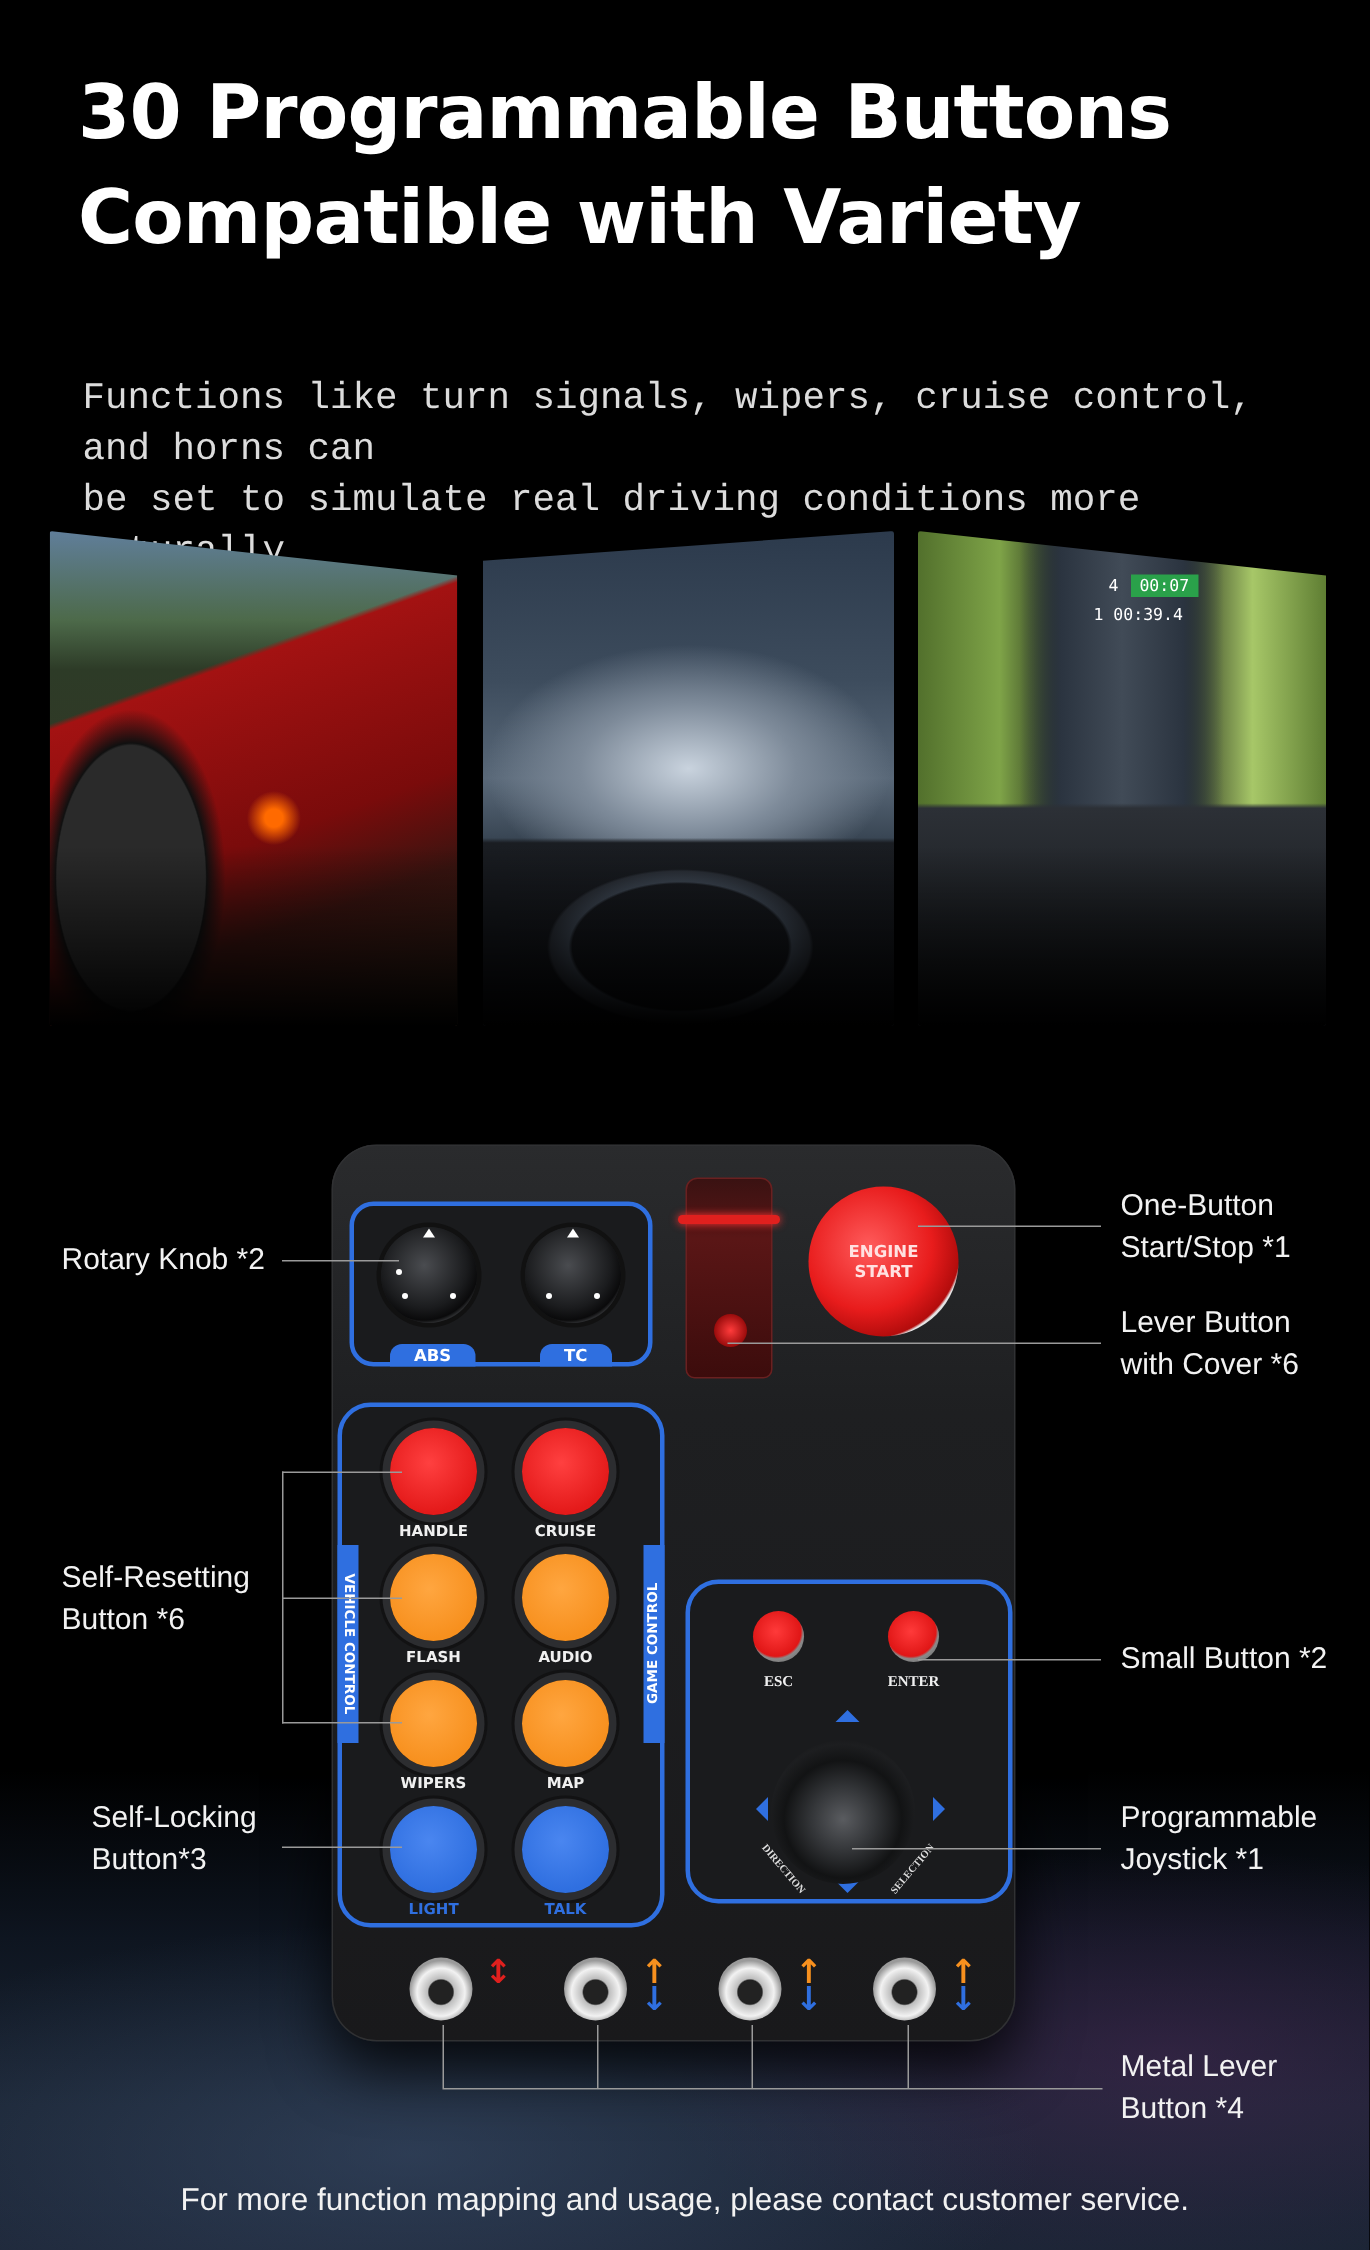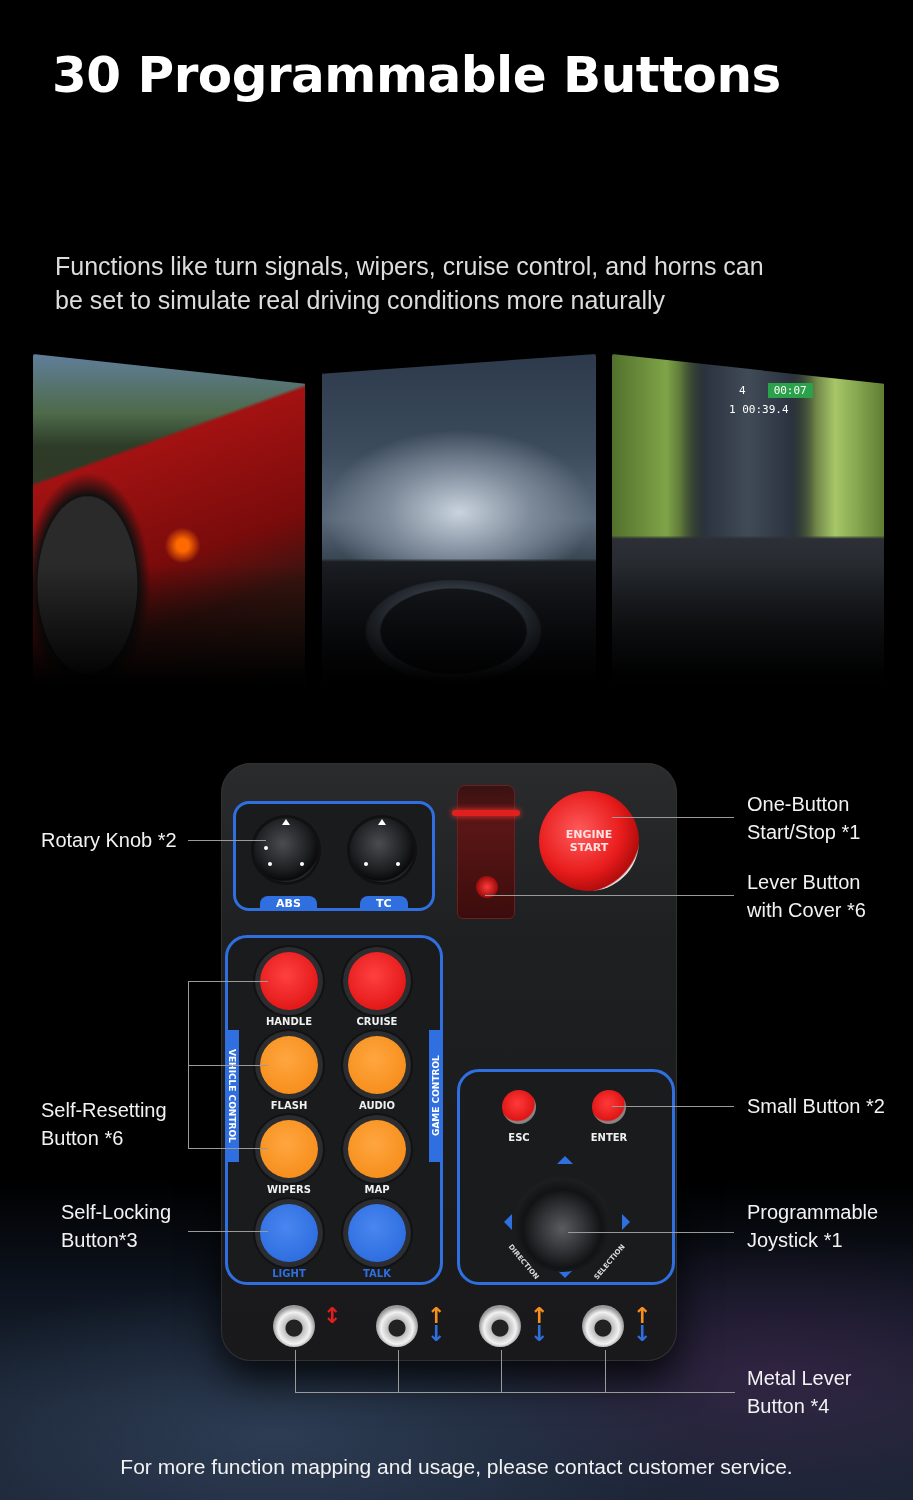"Compatible with Variety" div { html: none -> <div>Compatible with Variety</div> }
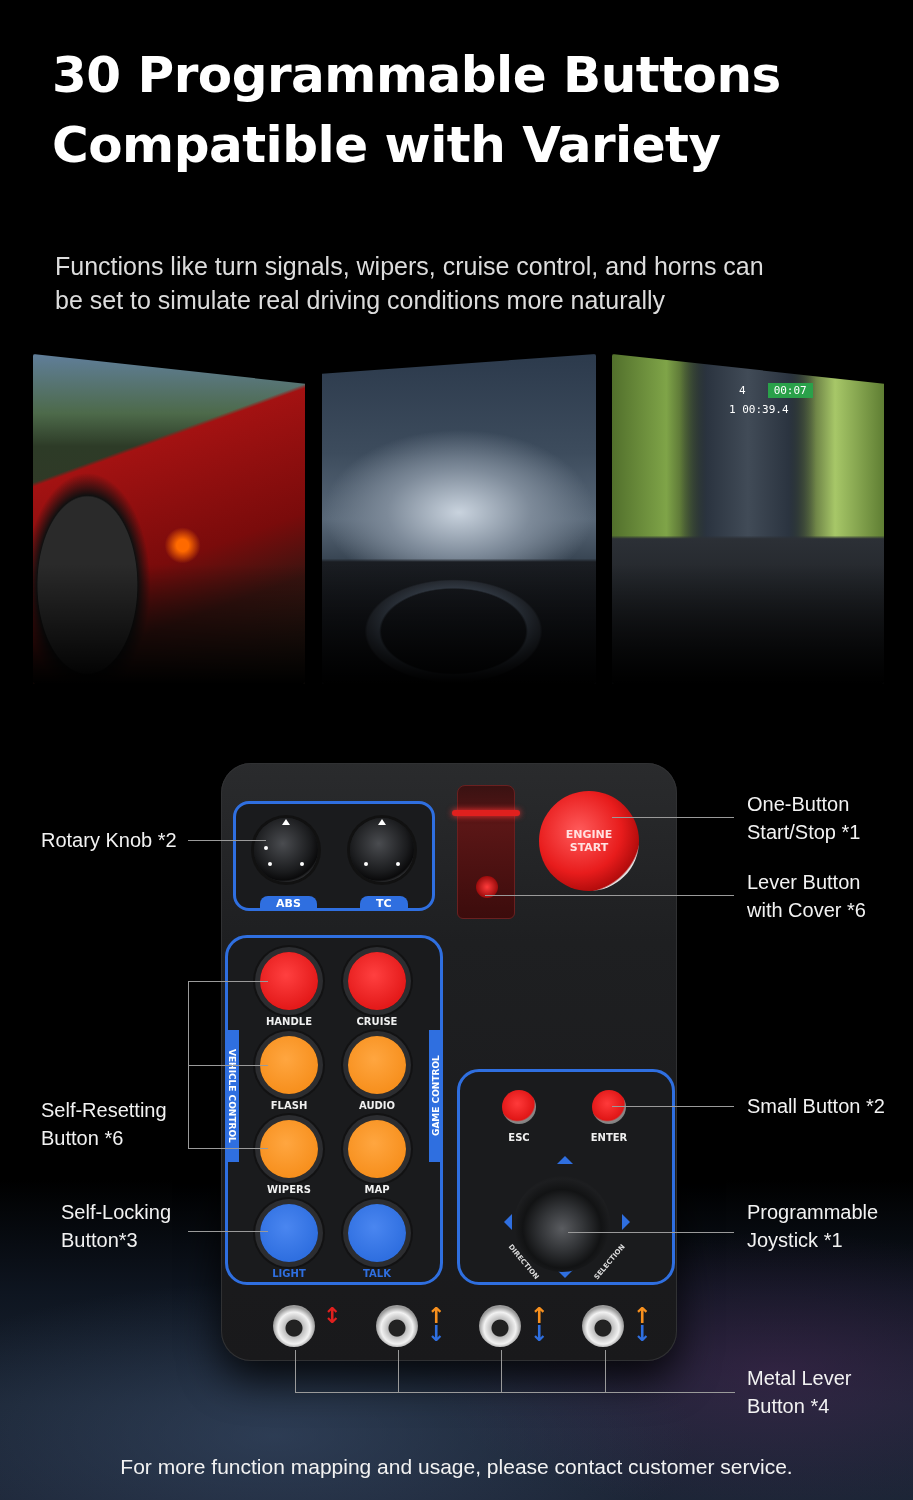"Functions like turn signals, wipers," .subline { font-family: Liberation Sans, sans-serif -> Liberation Mono, monospace }
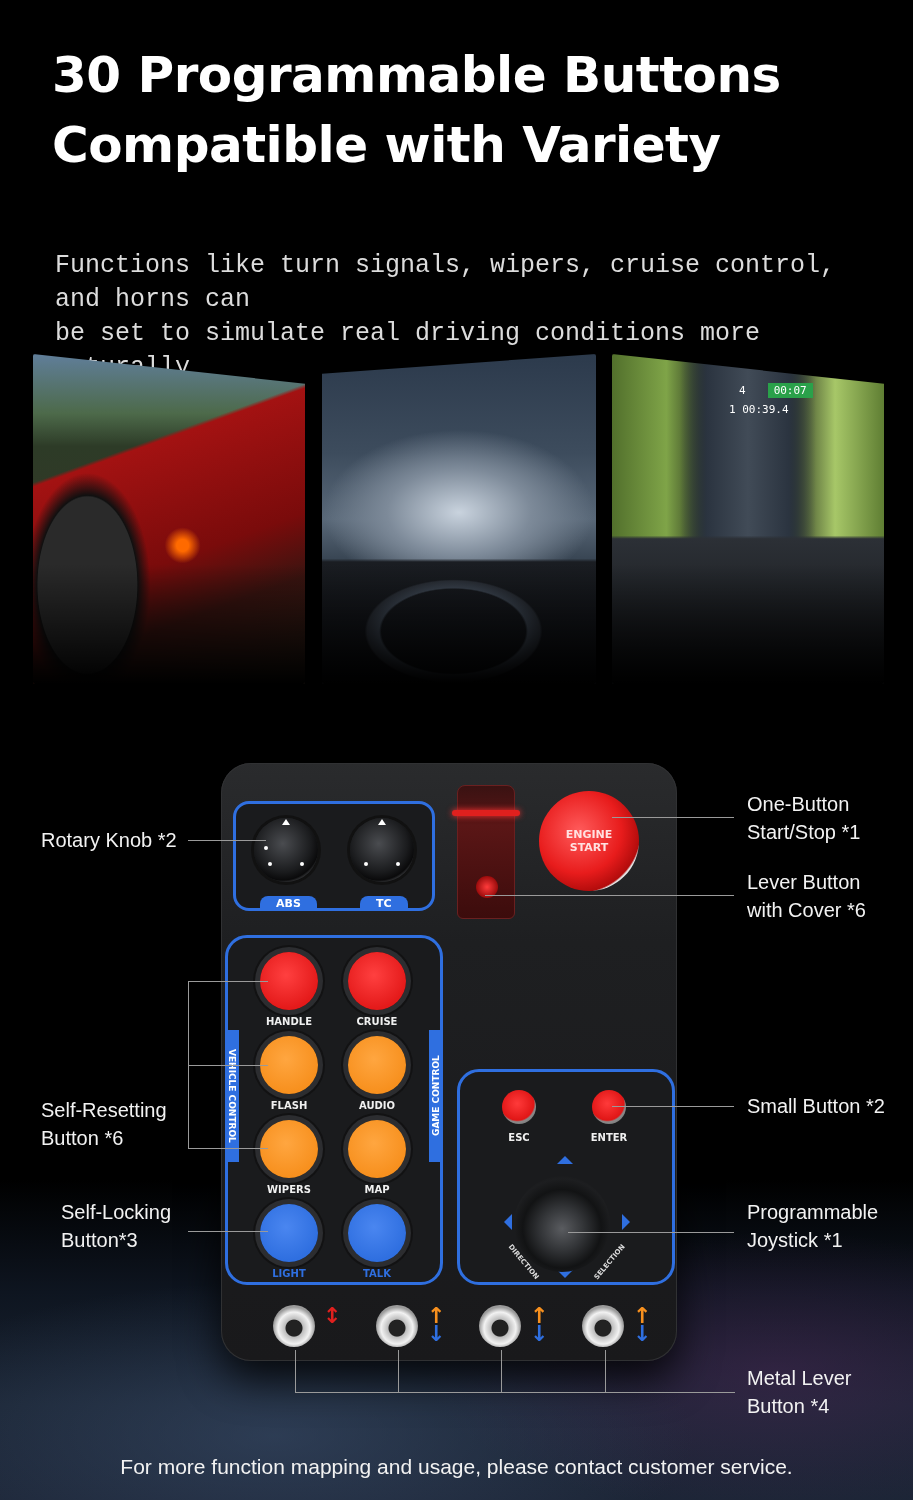"00:07" .hud .timer { margin-left: 22px -> 8px }
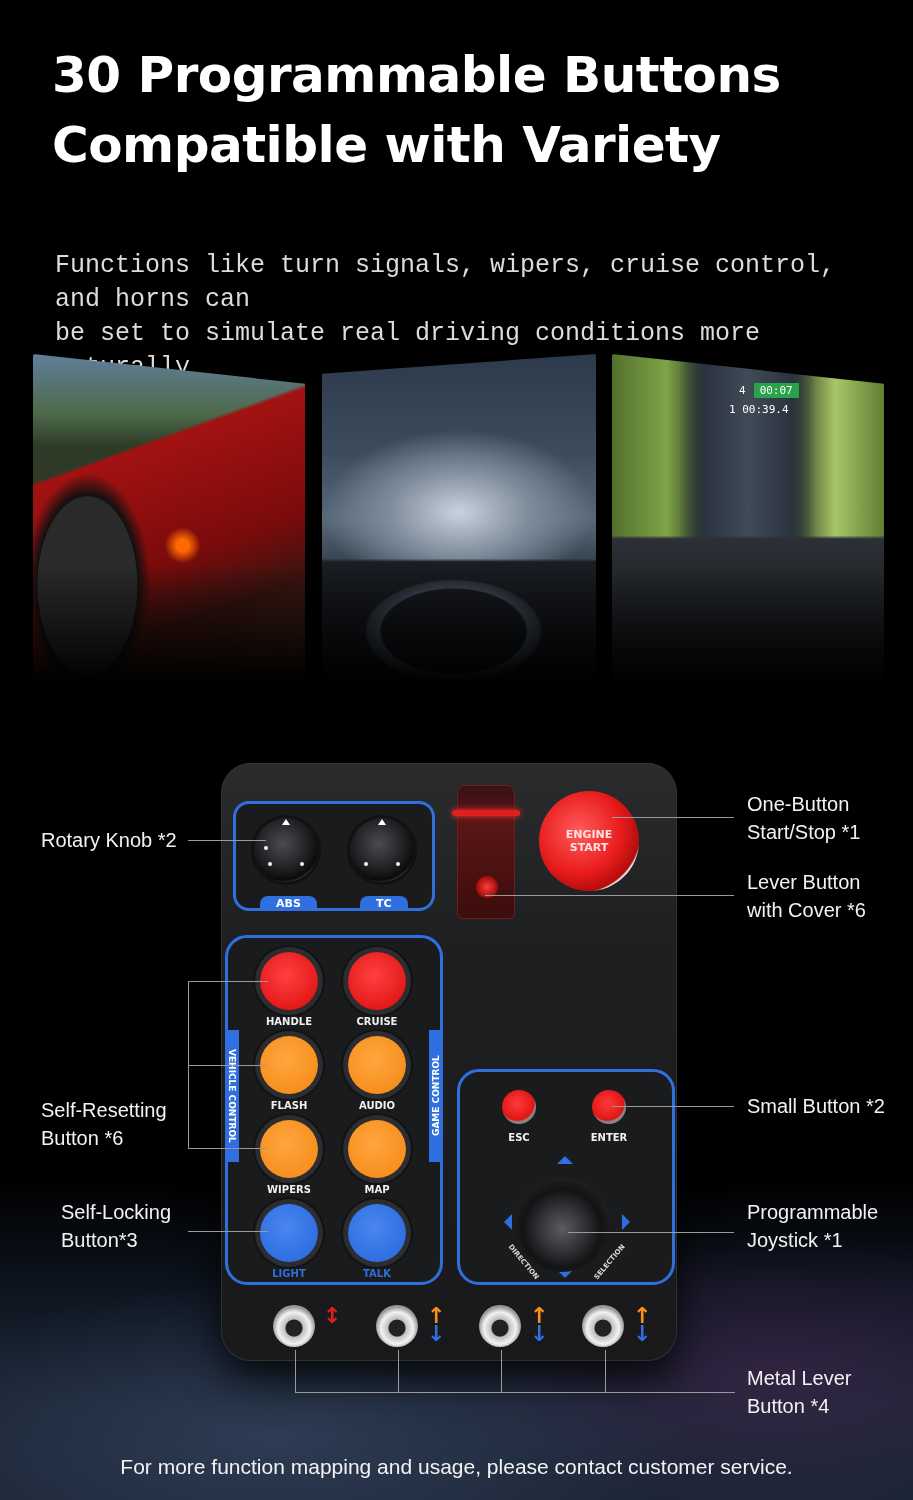"Self-Resetting" div.callout { top: 1096px -> 1038px }
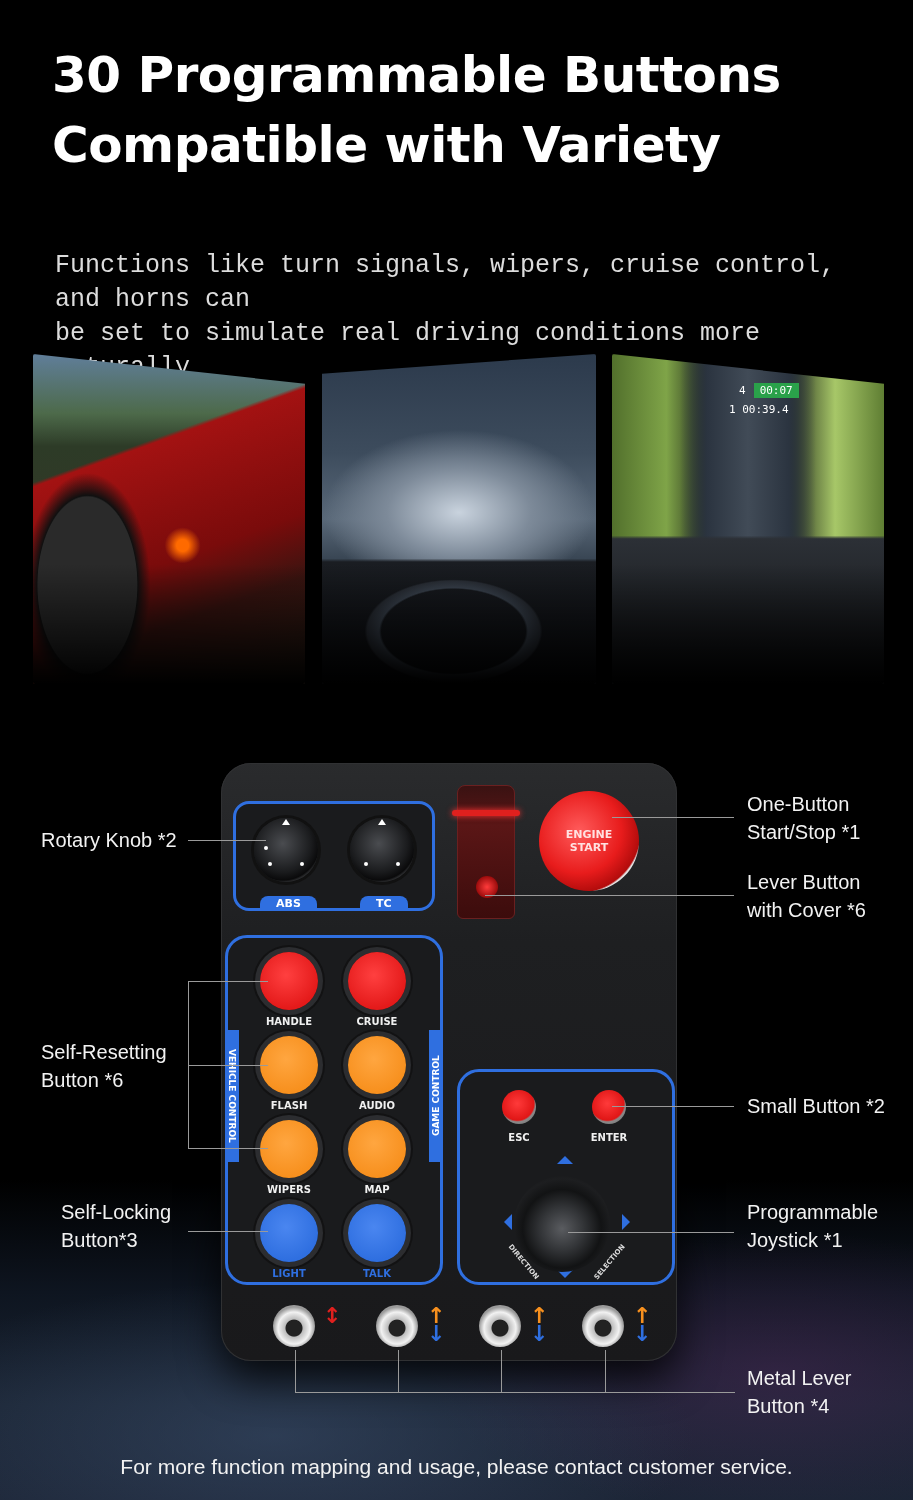"ESC" .joy-box { font-family: none -> Liberation Serif, serif; top: 306px -> 290px }
